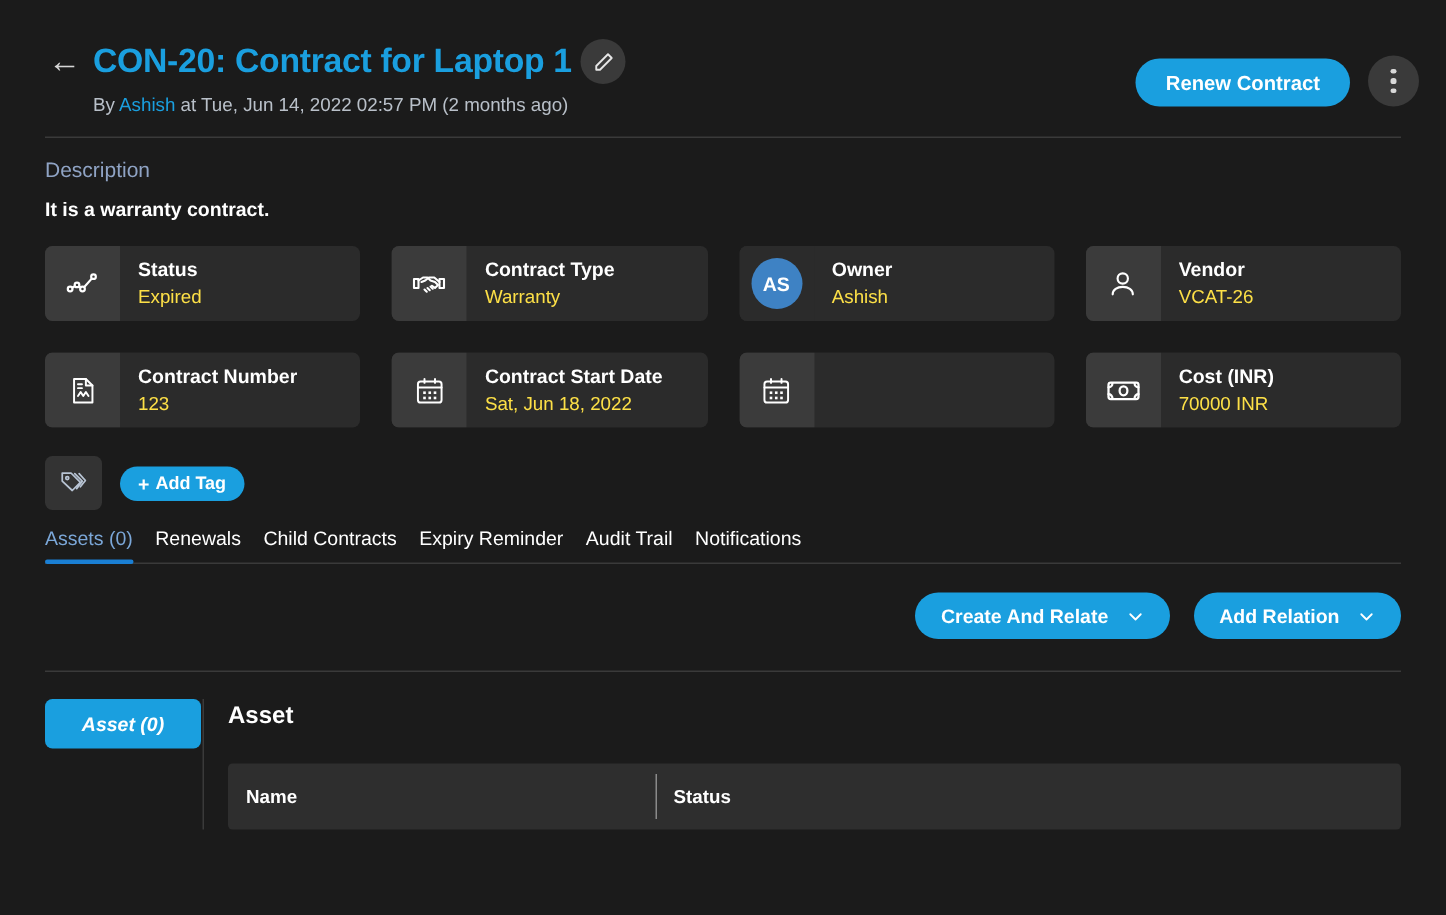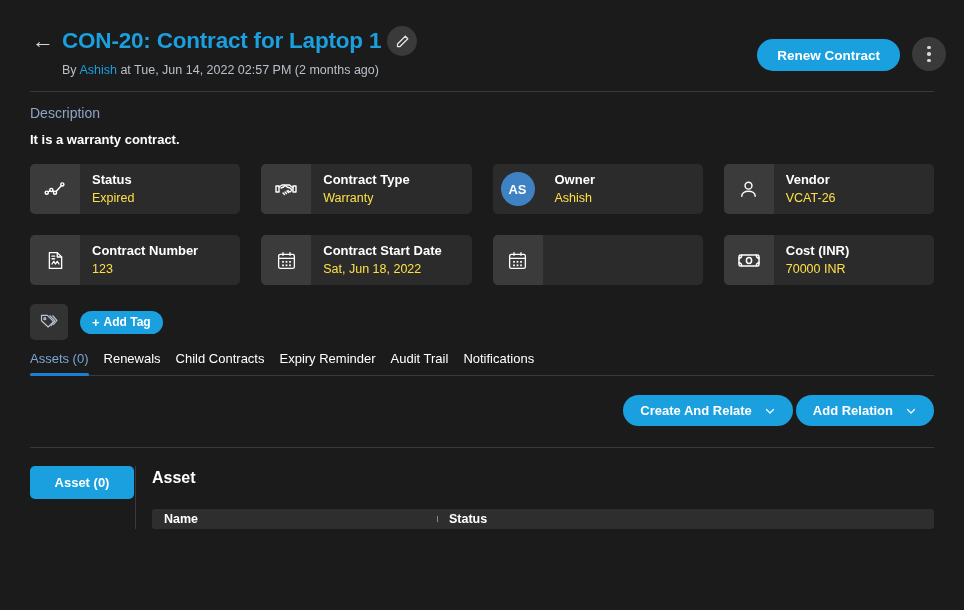"Create And Relate" .rel-row { gap: 3px -> 16px }
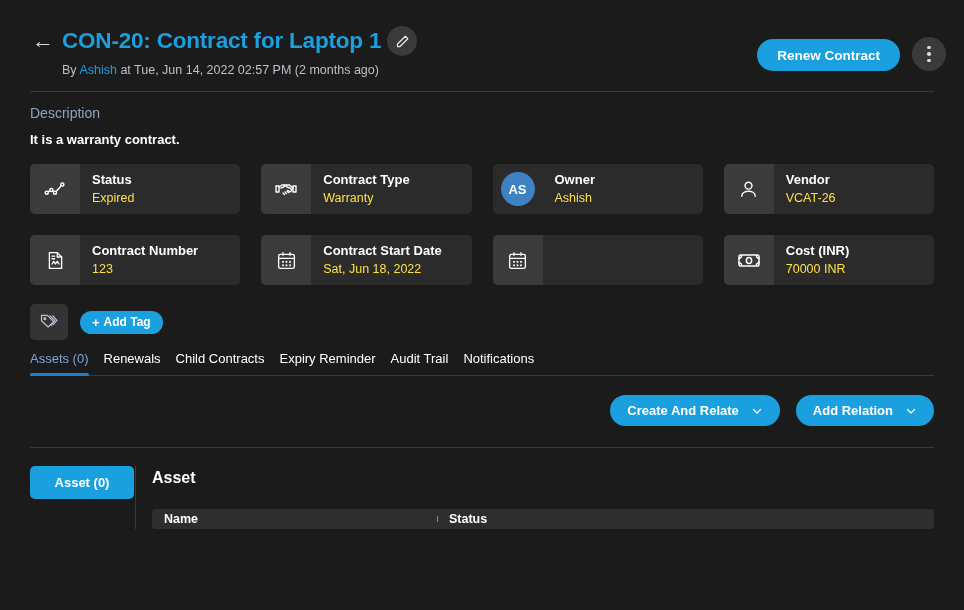"Asset (0)" .side-pill { font-style: none -> italic }
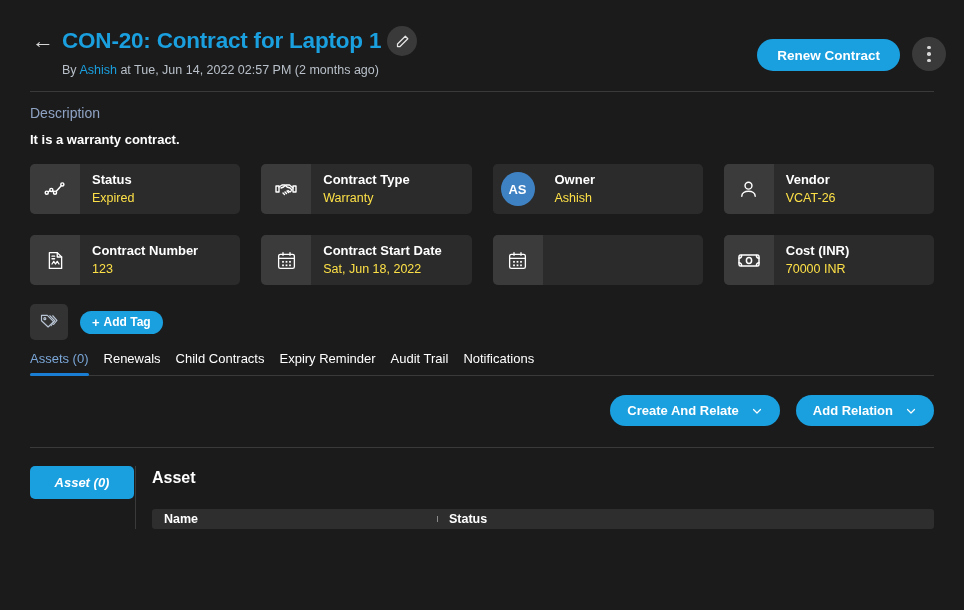"Name" .thead { height: 20px -> 44px }
